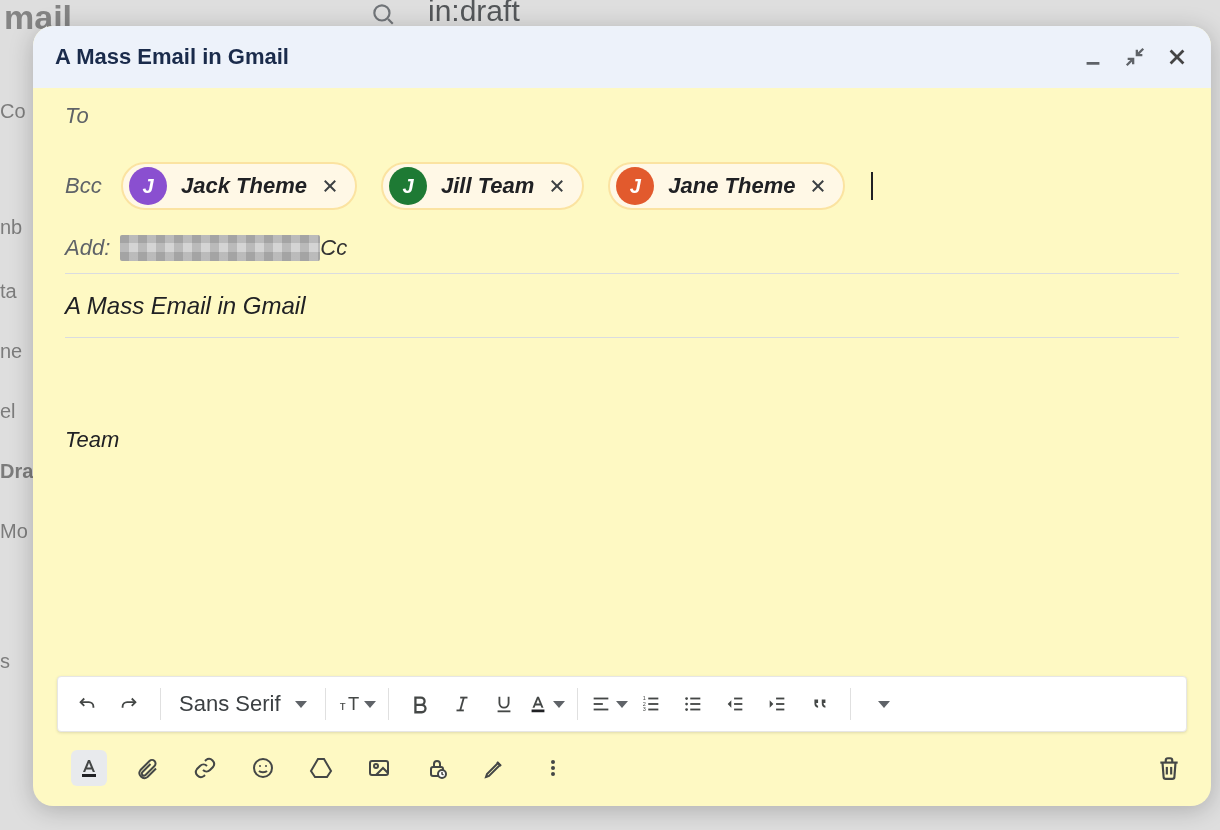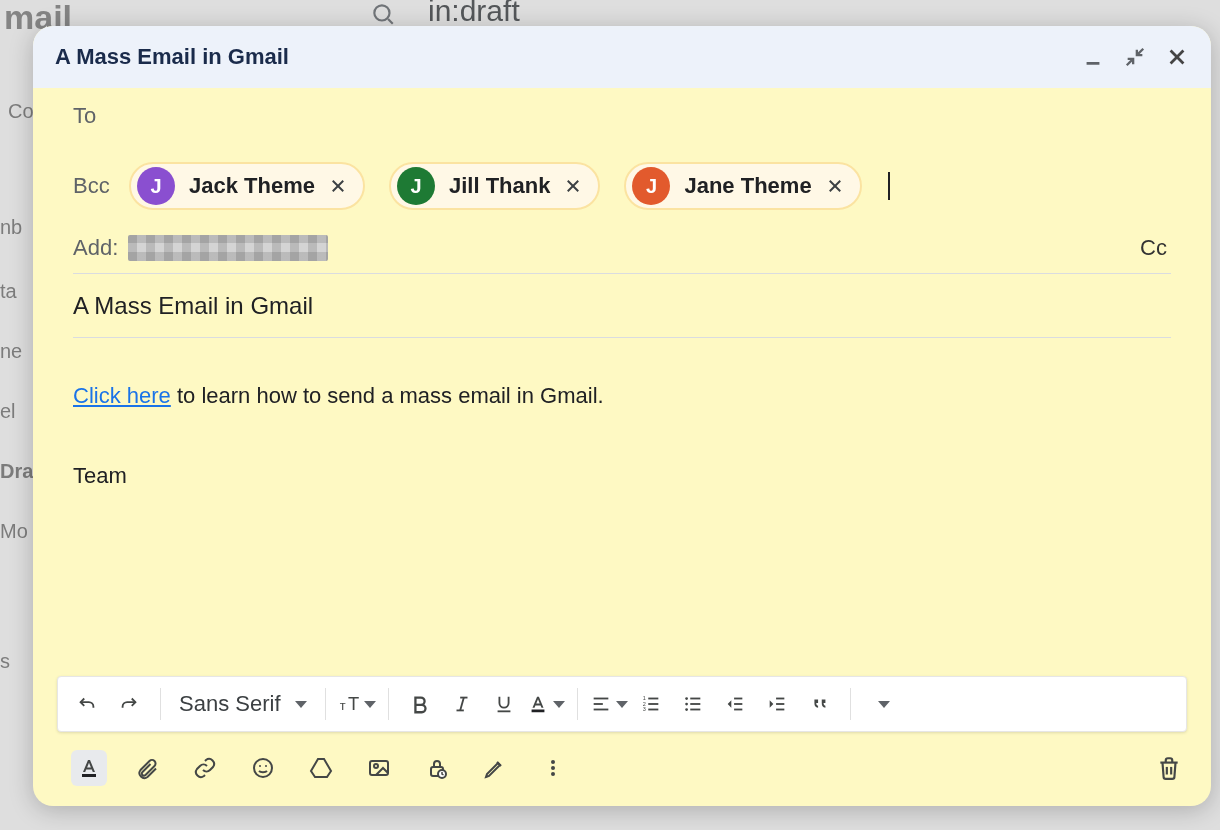"Co" div.row { left: 8px -> 0 }
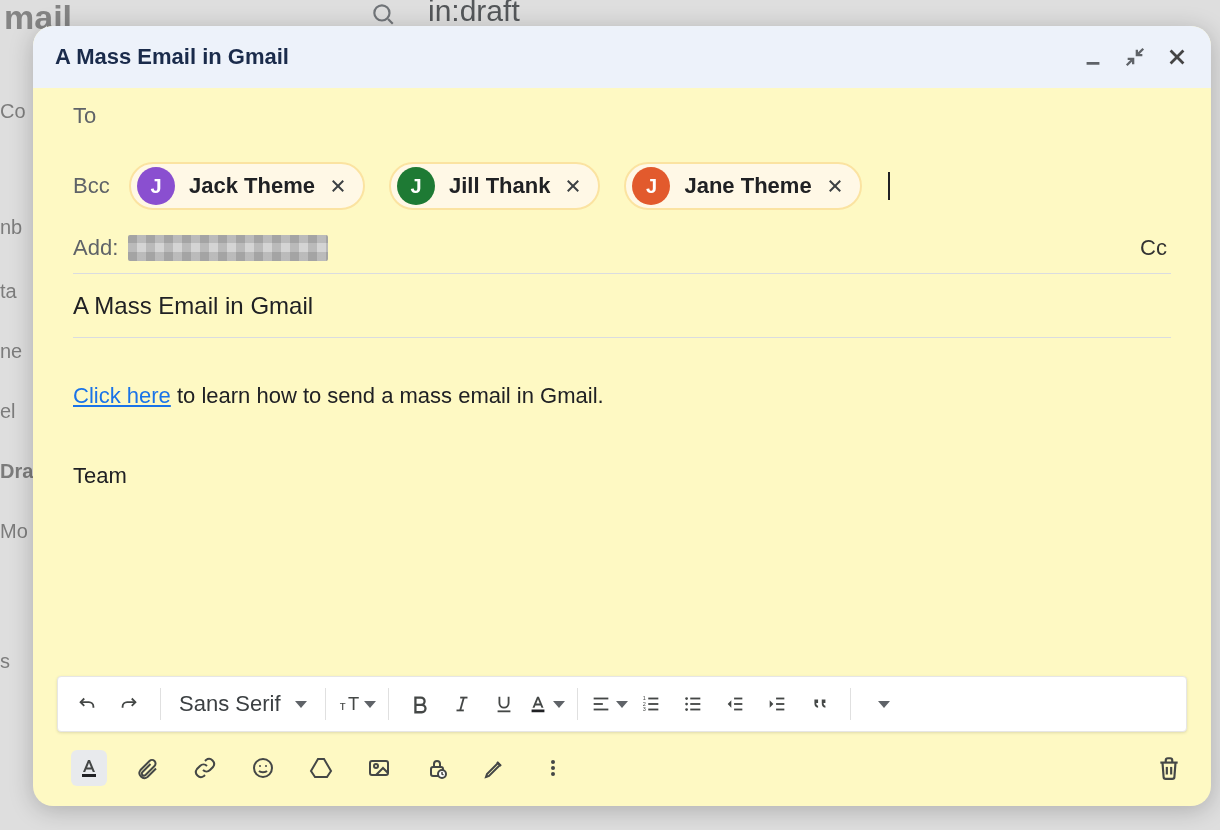"To" .c-body { font-style: none -> italic; padding: 0 40px -> 0 32px }
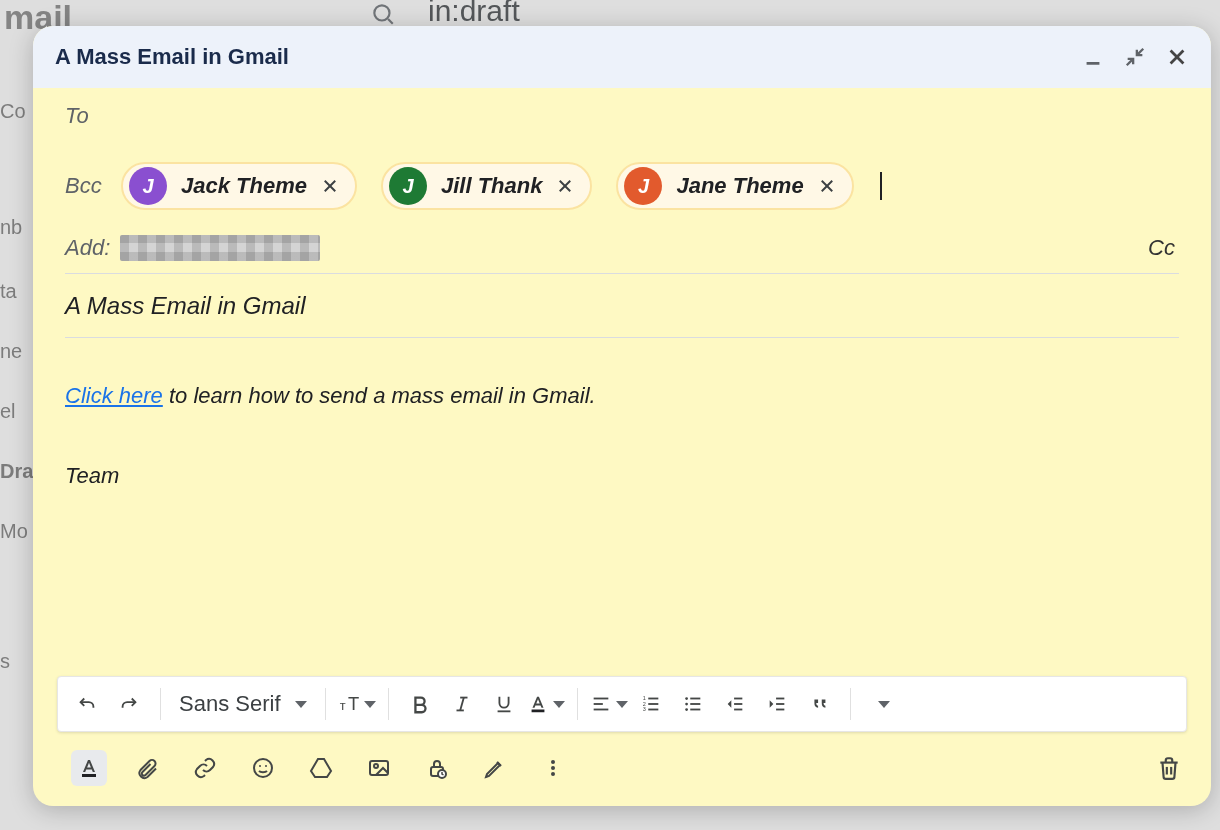"Jill Thank" span { text: Thank -> Team }
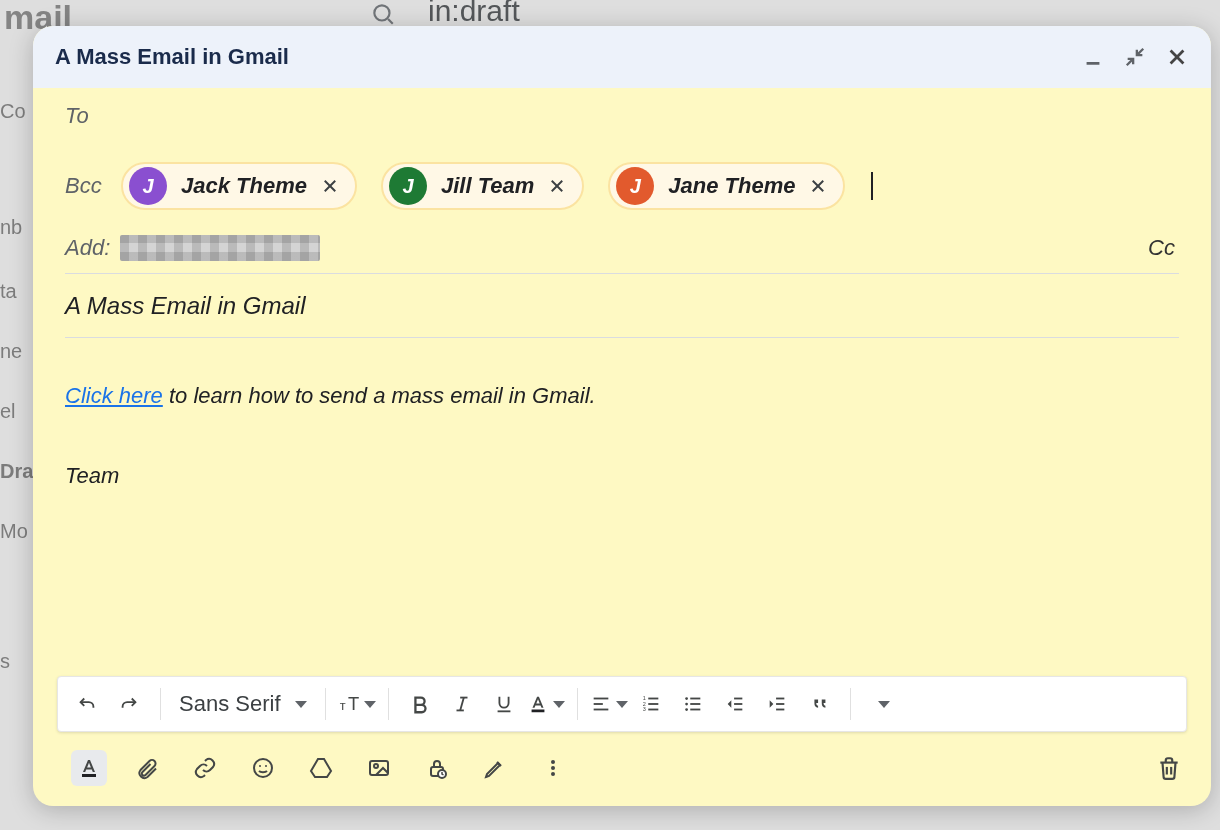"Add:" .add-row { justify-content: space-between -> flex-start }
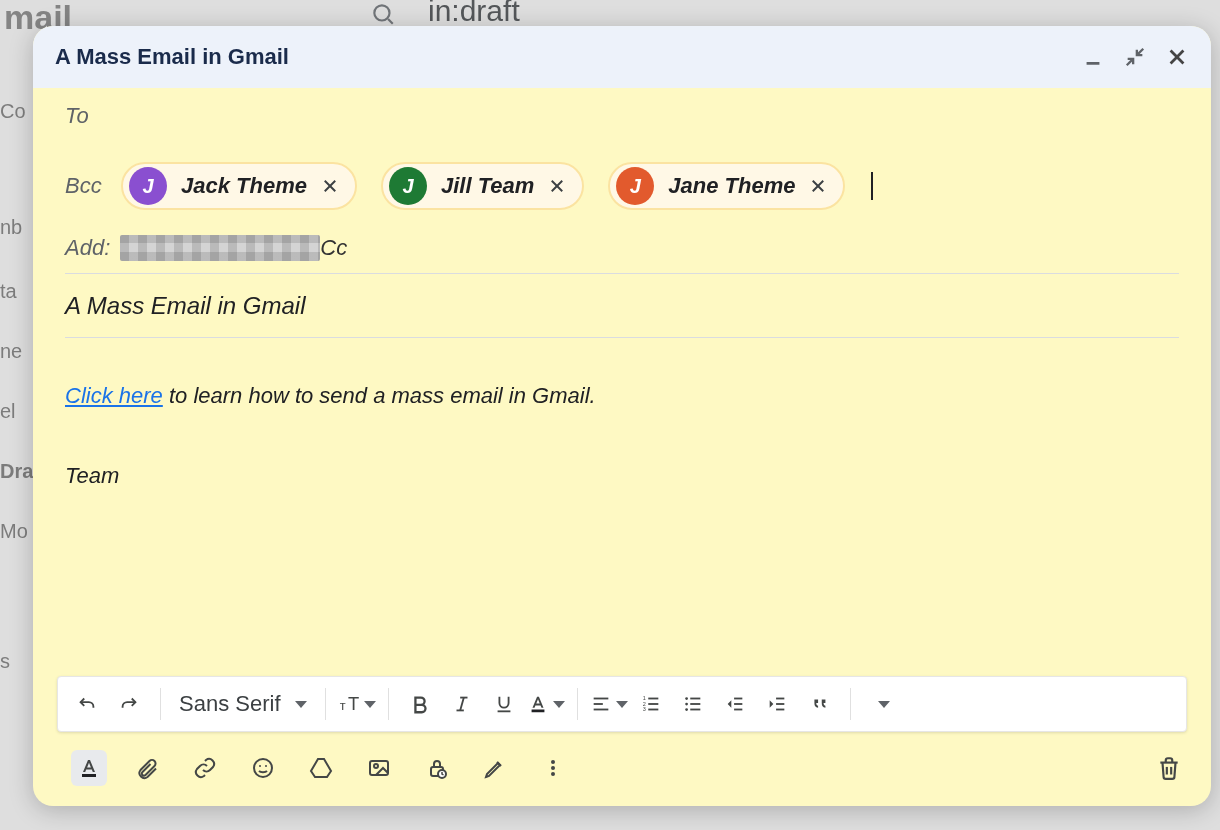"Click here to learn how" div { html: <div> <a>Click here</a><span> to learn how to send a mass email in Gmail.</span> </div> -> none }
